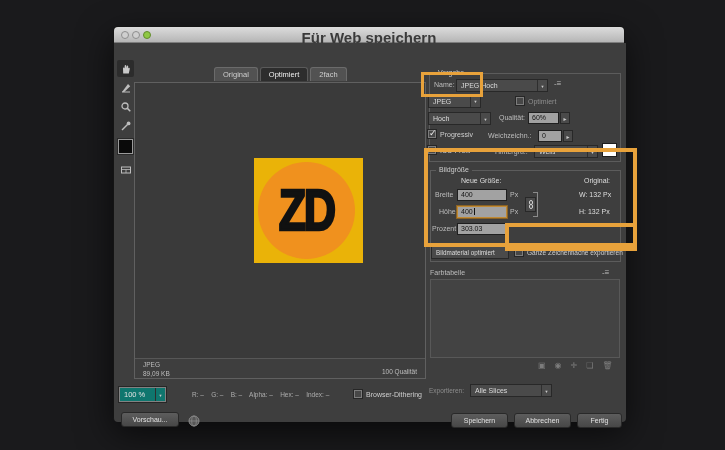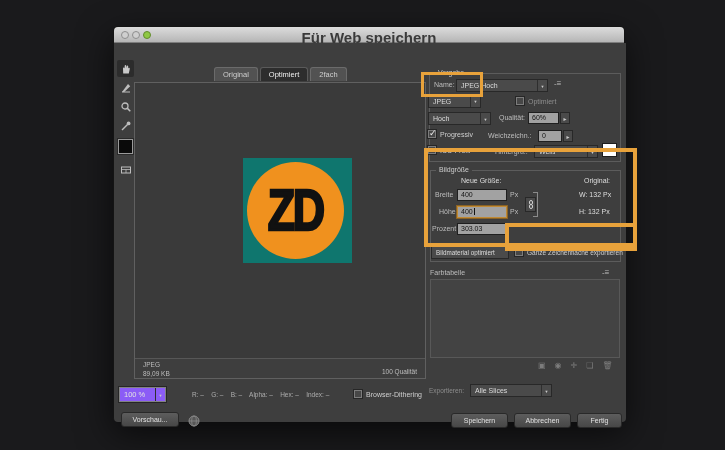"ZD" .img-square { background: #0f766e -> #eab308; left: 108px -> 119px }
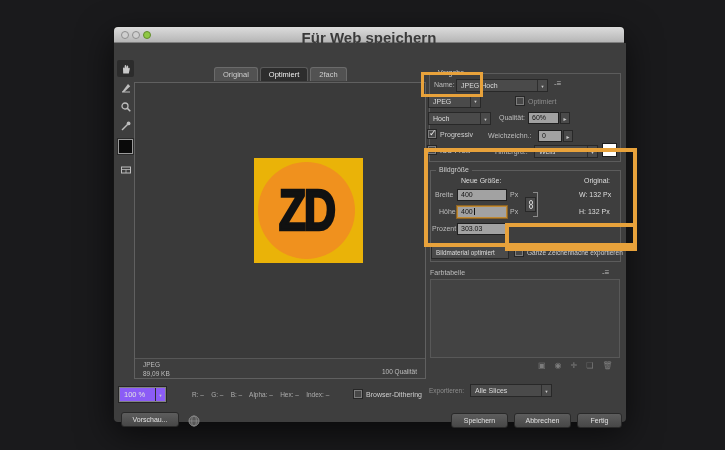"100 %" .zoom-select { background: #8b5cf6 -> #0f766e }
